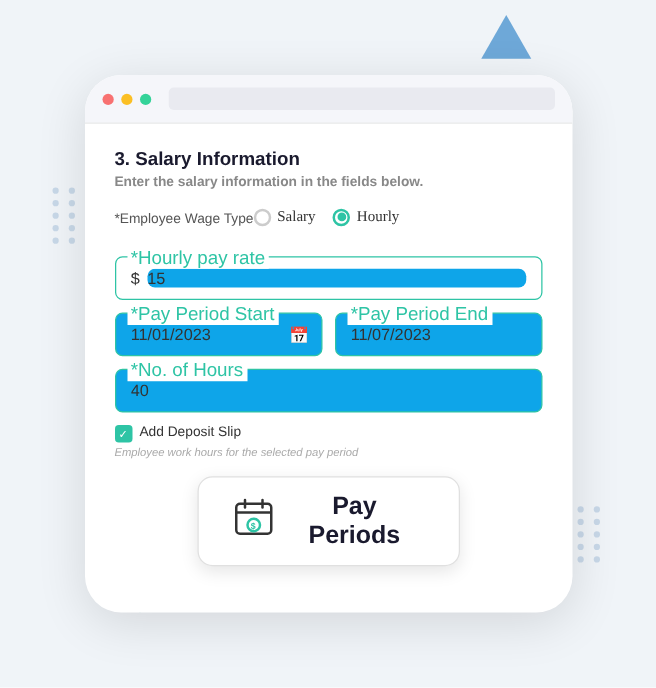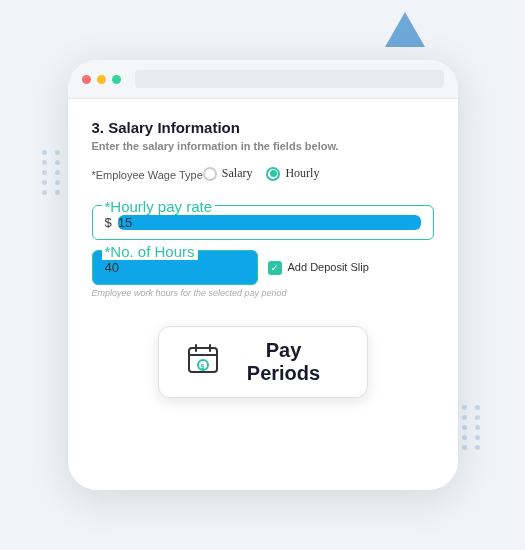"*Pay Period Start" div.two-col { html: none -> <div> <div> <span>*Pay Period Start</span> <div> <input> <span>📅</span> </div> </div> <div> <span>*Pay Period End</span> <input> </div> </div> }
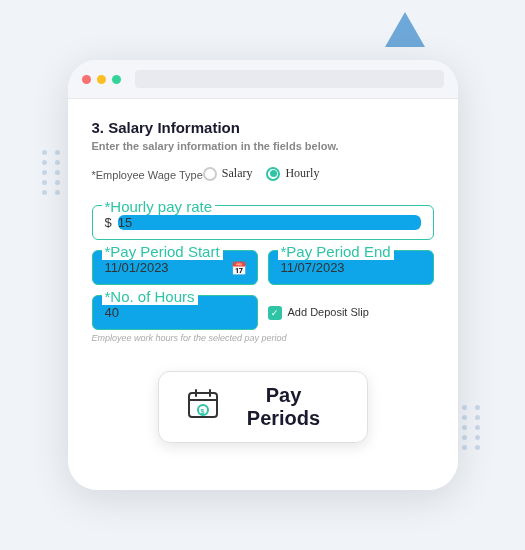"*No. of Hours" div { grid-template-columns: 1fr 1fr -> 1fr }
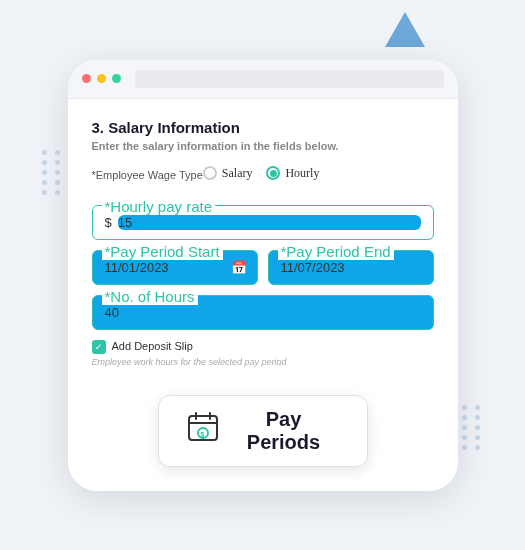"Pay Periods" .pay-periods-btn { margin: 28px auto 0 auto -> 14px auto 0 auto }
